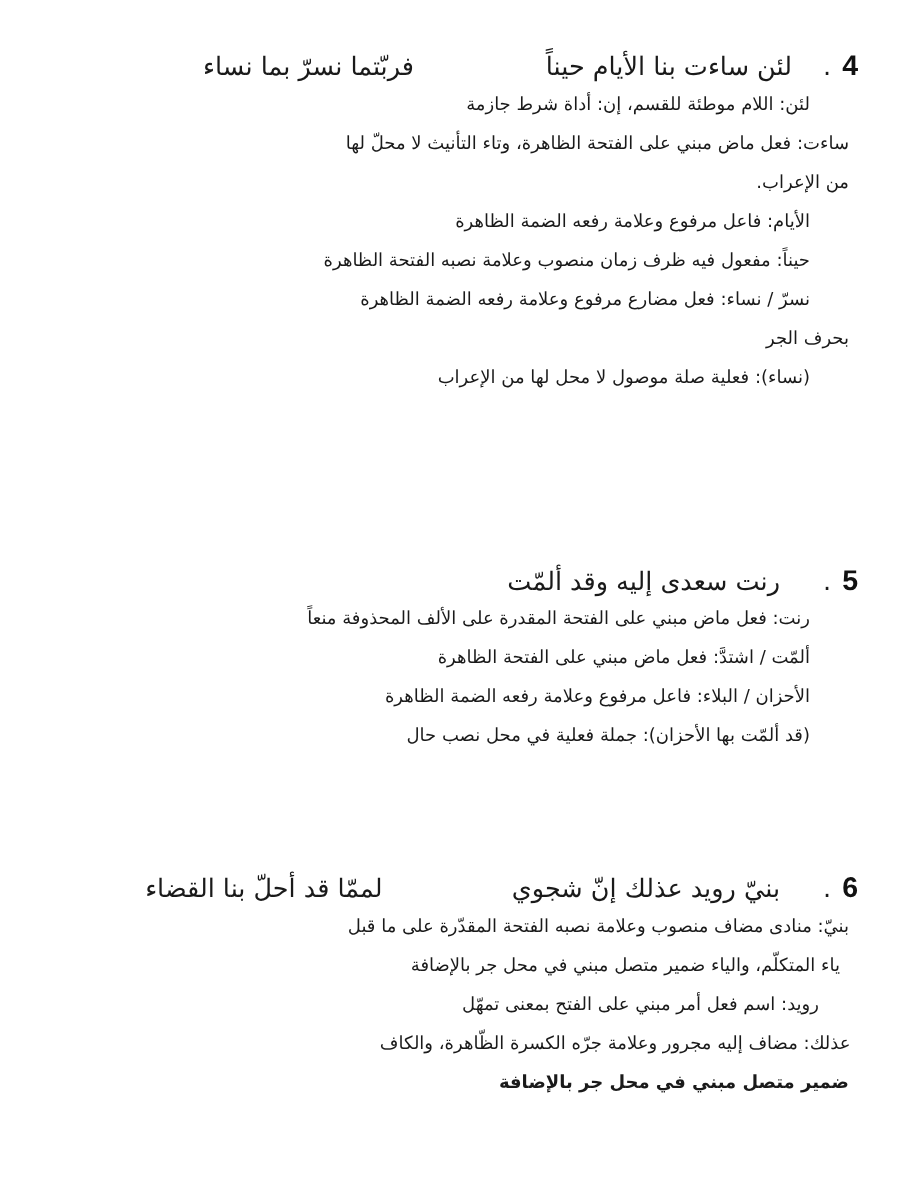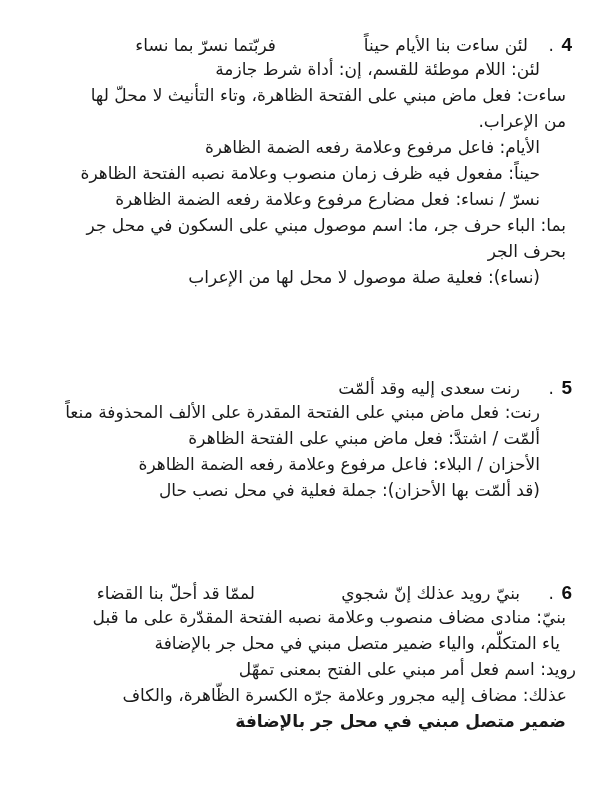"لئن: اللام موطئة للقسم، إن:" .line { font-size: 17px -> 12px }
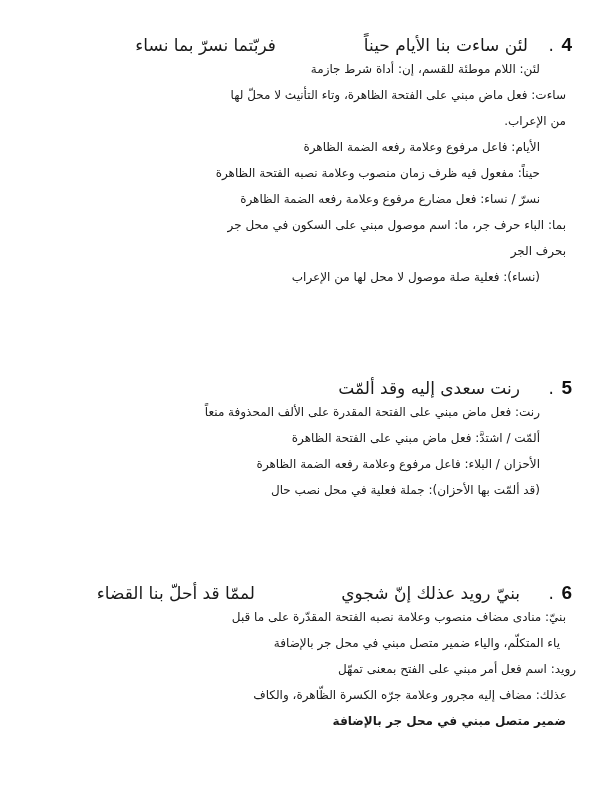"بما: الباء حرف جر، ما:" div.line { html: <div>بما: الباء حرف جر، ما: اسم موصول مبني على السكون في محل جر</div> -> none }
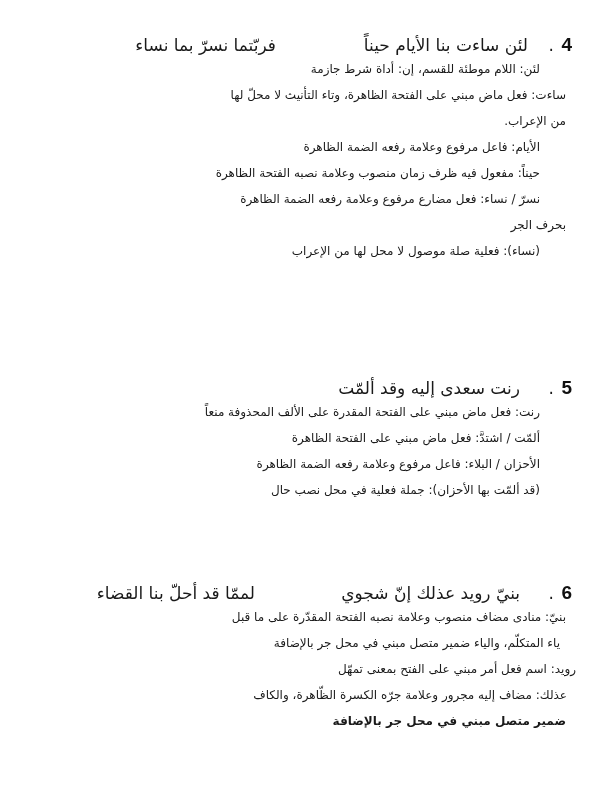"رويد: اسم فعل أمر مبني" div.line { padding-right: 24px -> 54px }
